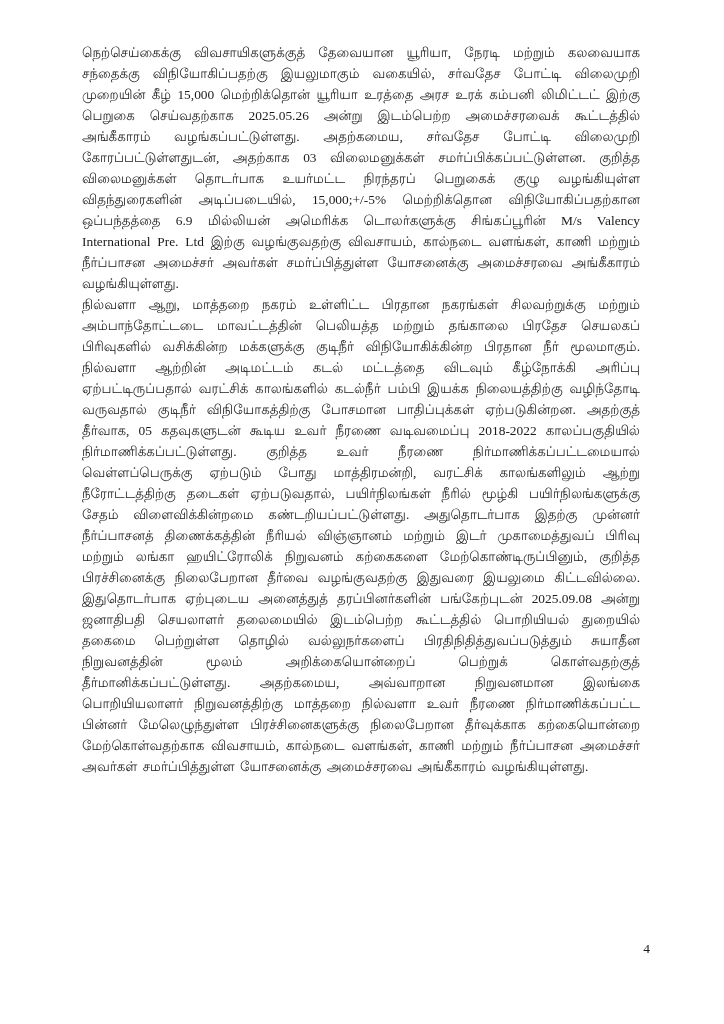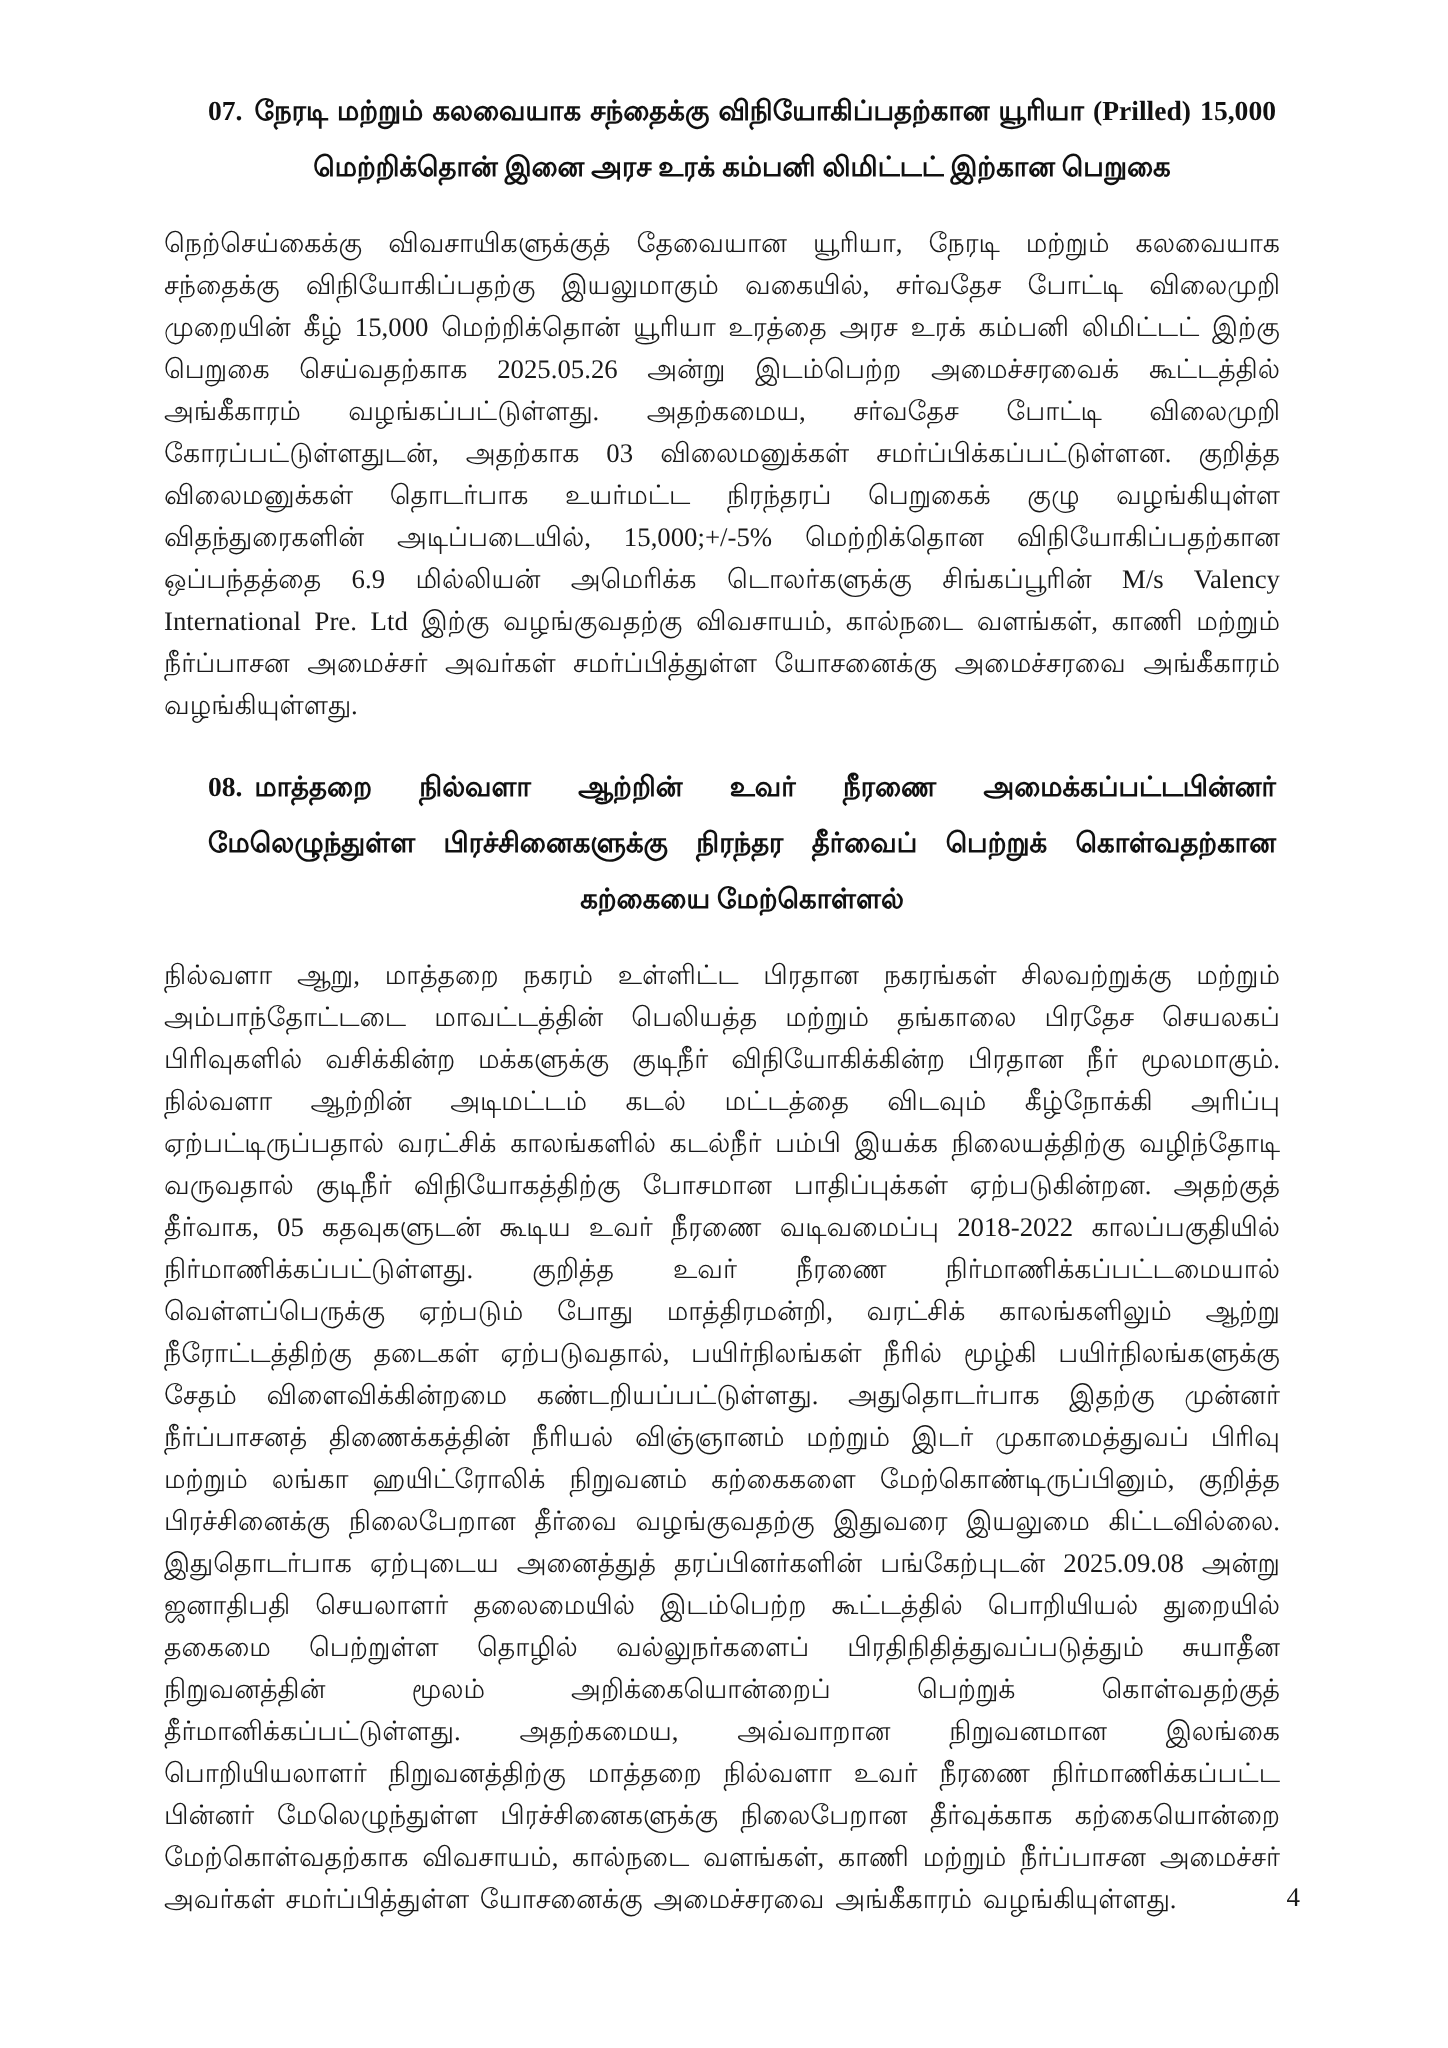"07. நேரடி மற்றும் கலவையாக சந்தைக்கு" p.section-heading { html: <p><span>07.</span><span>நேரடி மற்றும் கலவையாக சந்தைக்கு விநியோகிப்பதற்கான யூரியா (Prilled) 15,000 மெற்றிக்தொன் இனை அரச உரக் கம்பனி லிமிட்டட் இற்கான பெறுகை</span></p> -> none }
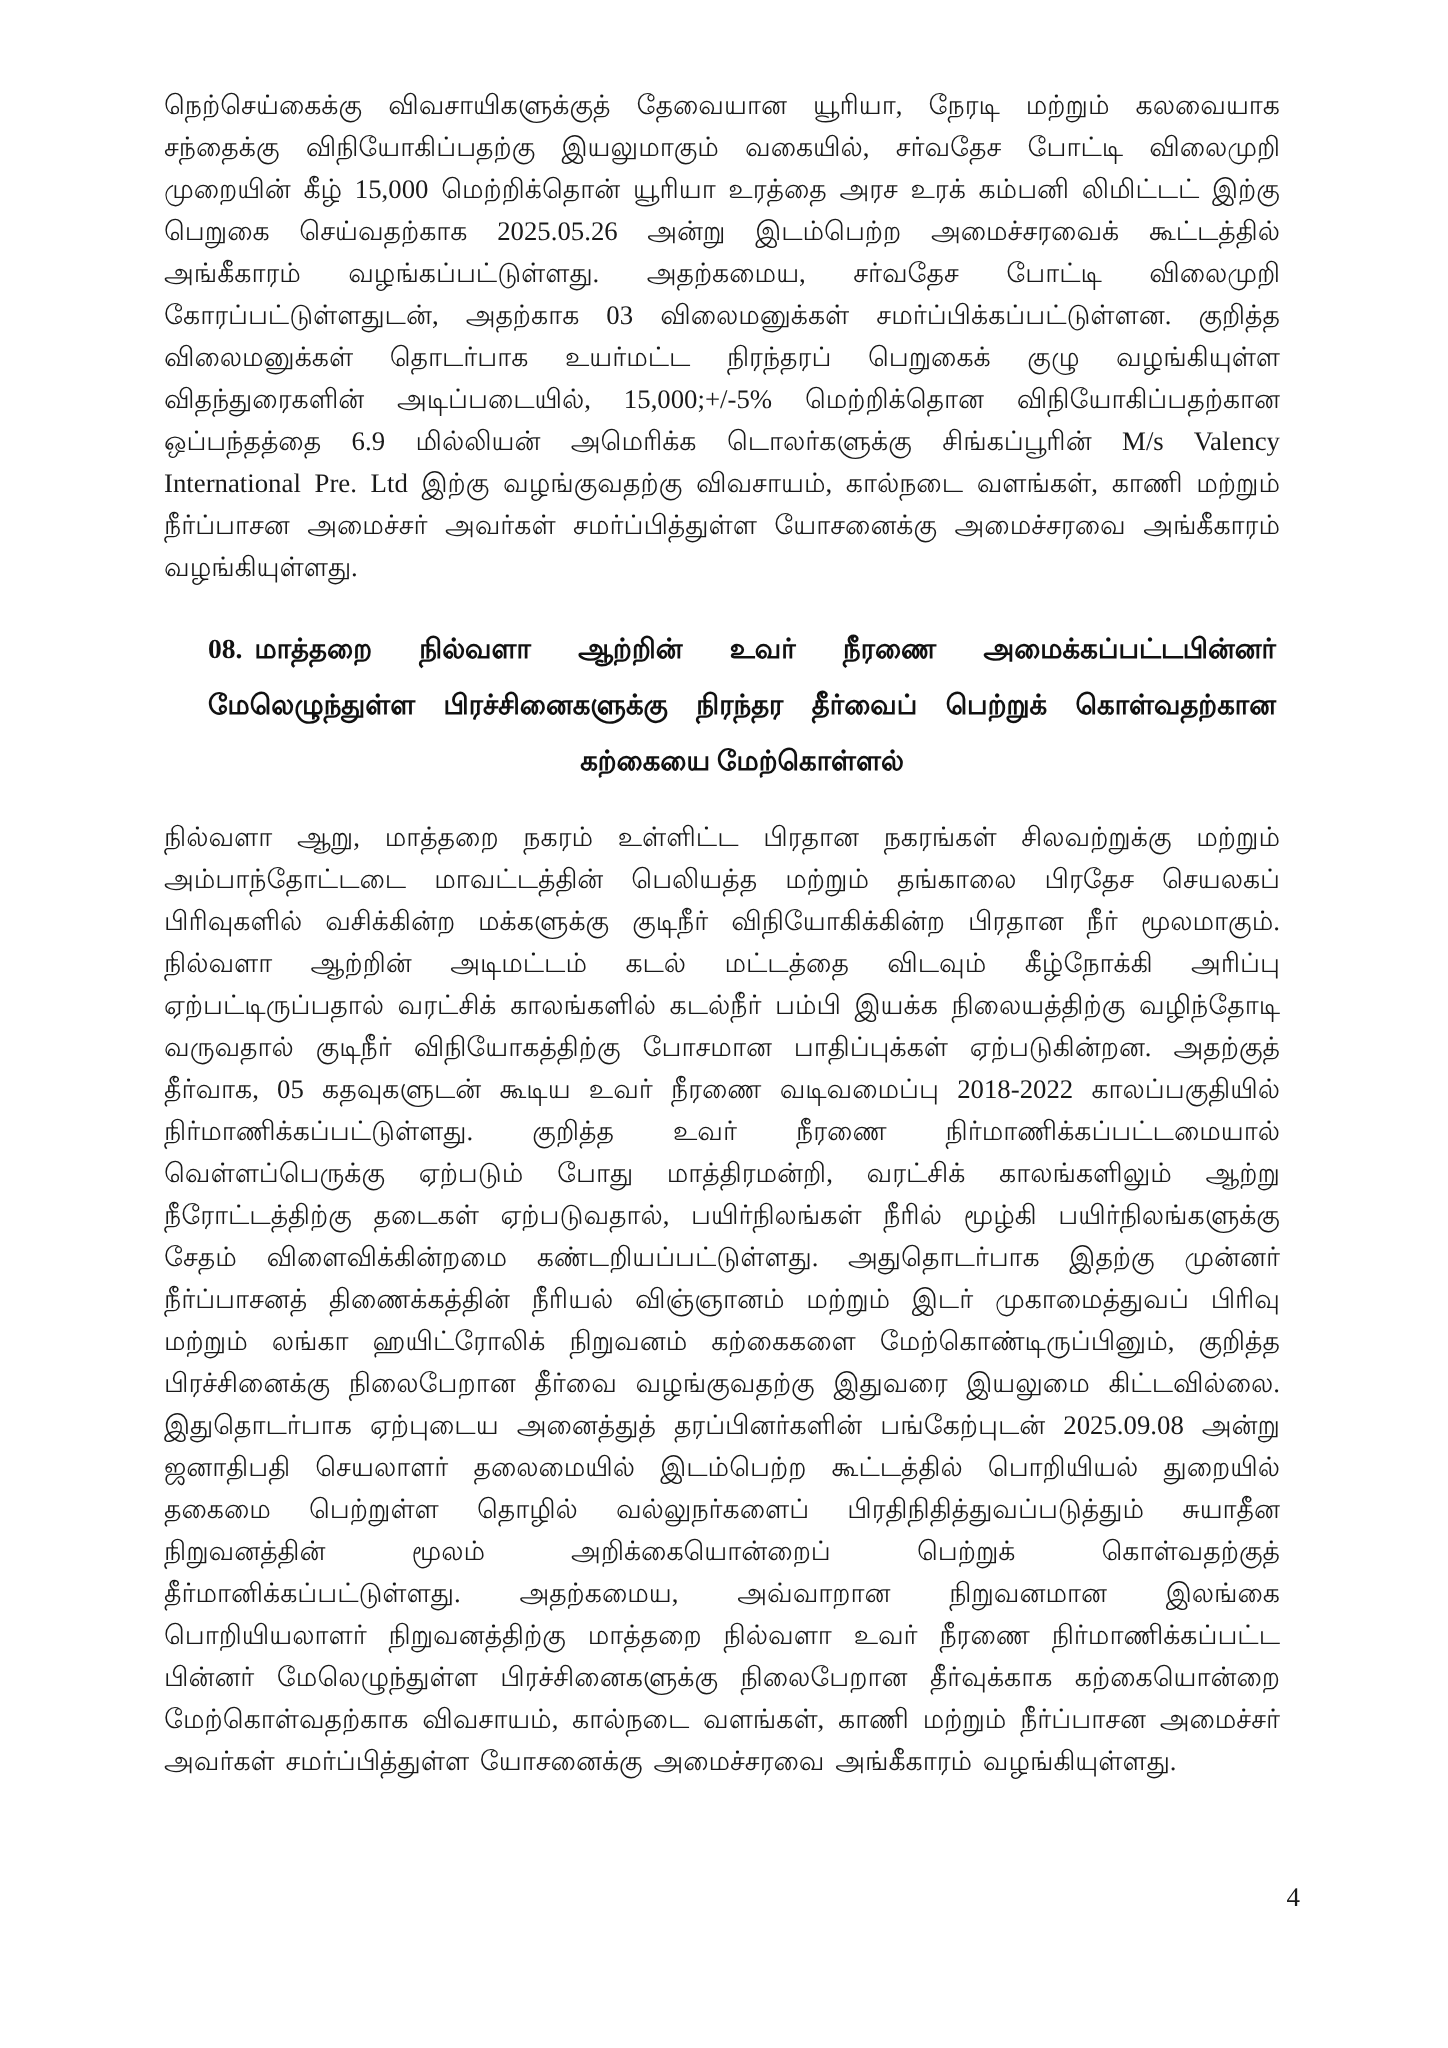"08. மாத்தறை நில்வளா ஆற்றின் உவர்" p.section-heading { html: <p><span>08.</span><span>மாத்தறை நில்வளா ஆற்றின் உவர் நீரணை அமைக்கப்பட்டபின்னர் மேலெழுந்துள்ள பிரச்சினைகளுக்கு நிரந்தர தீர்வைப் பெற்றுக் கொள்வதற்கான கற்கையை மேற்கொள்ளல்</span></p> -> none }
